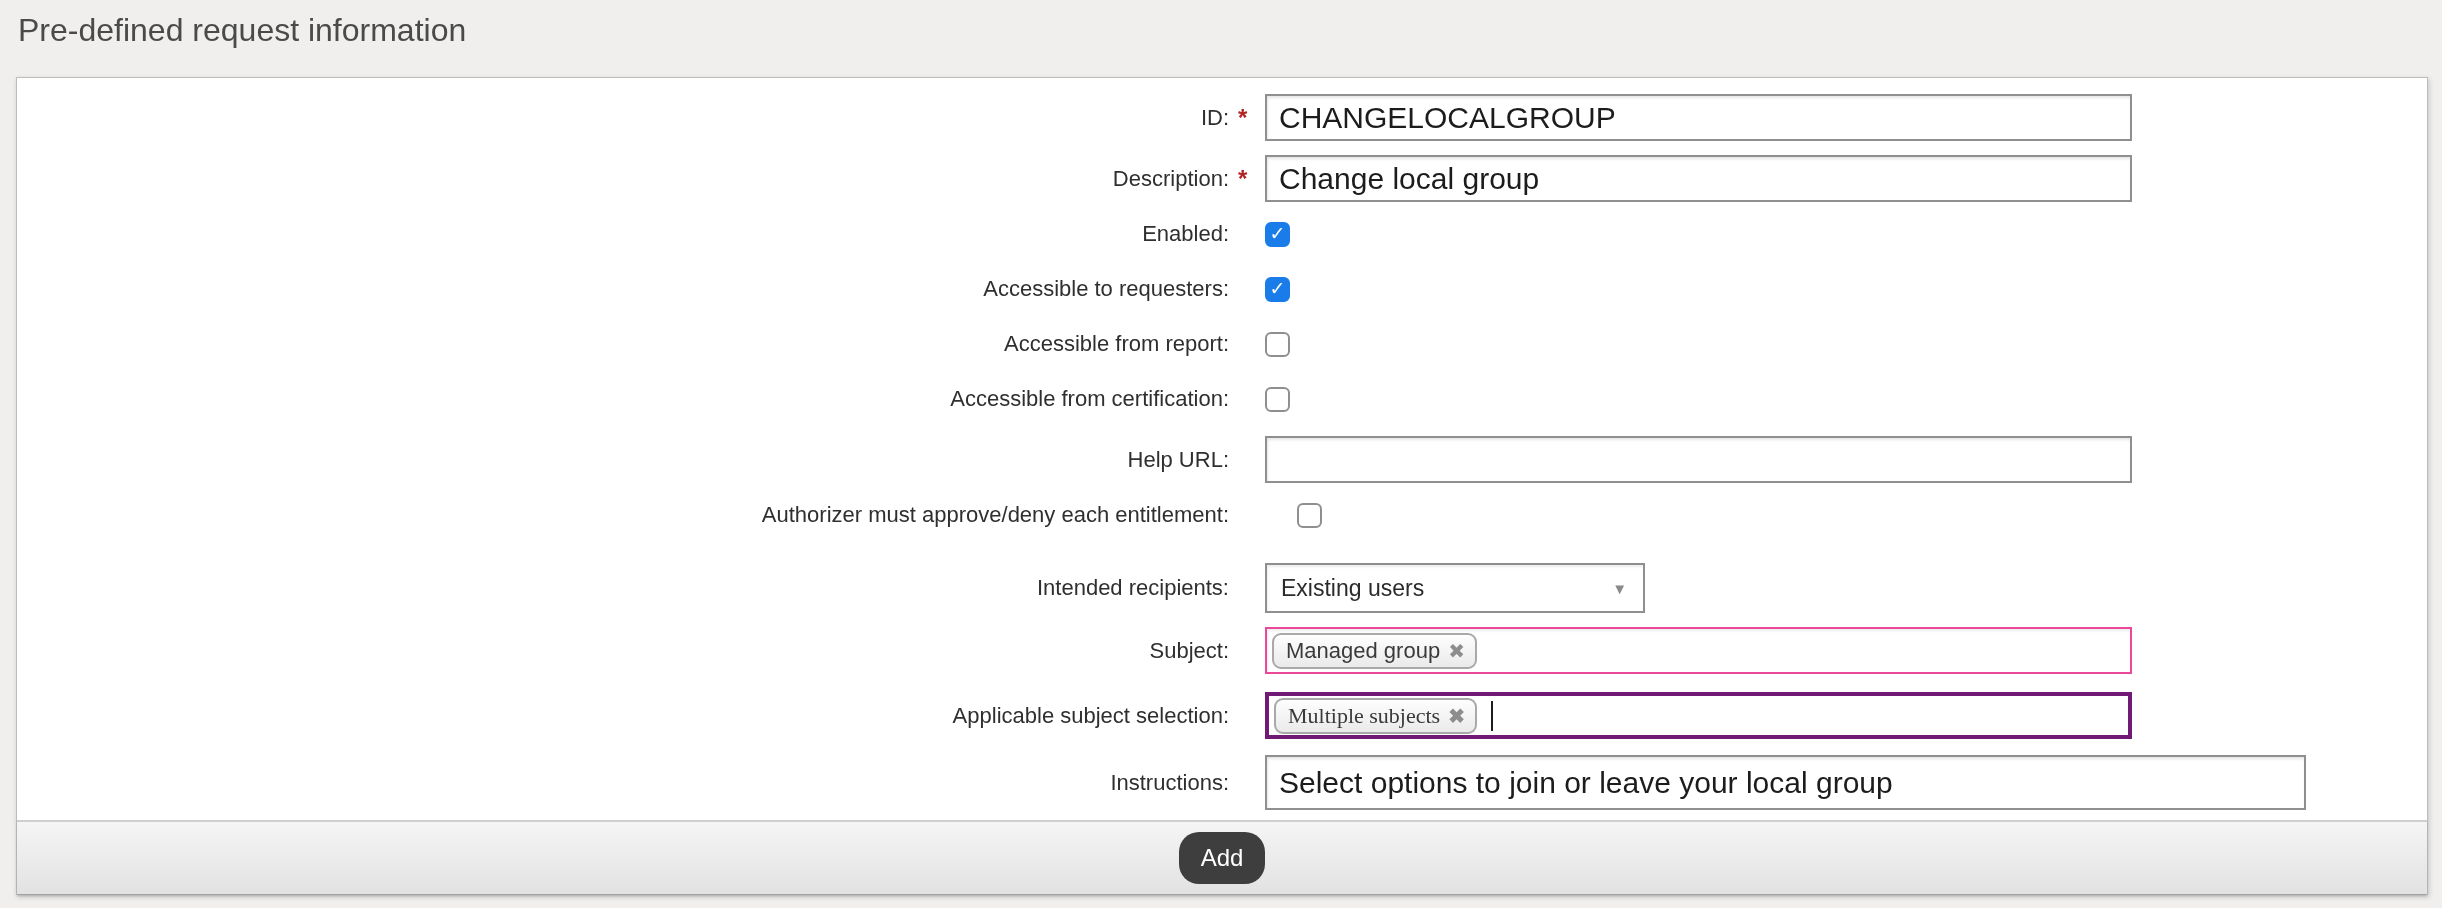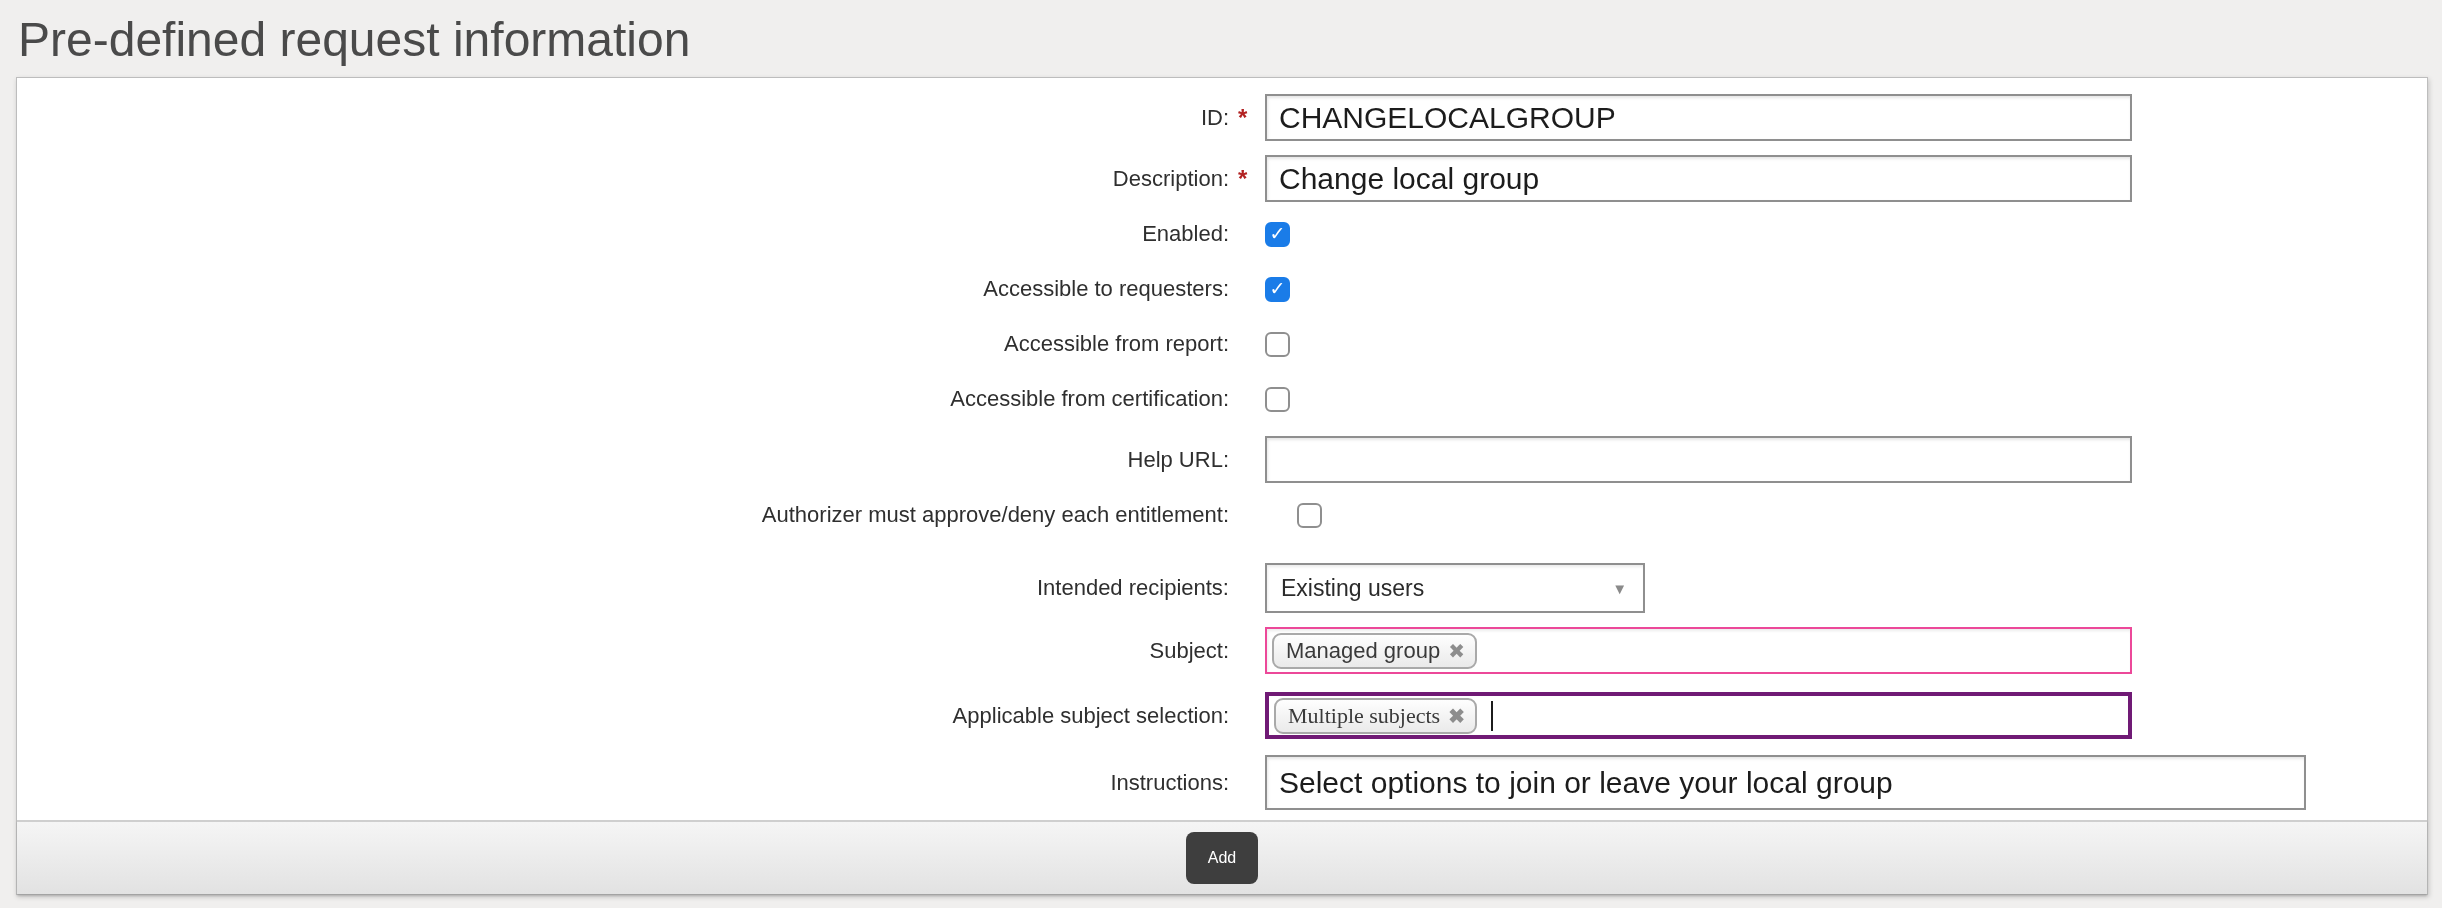"Pre-defined request information" .page-title { font-size: 48px -> 32px }
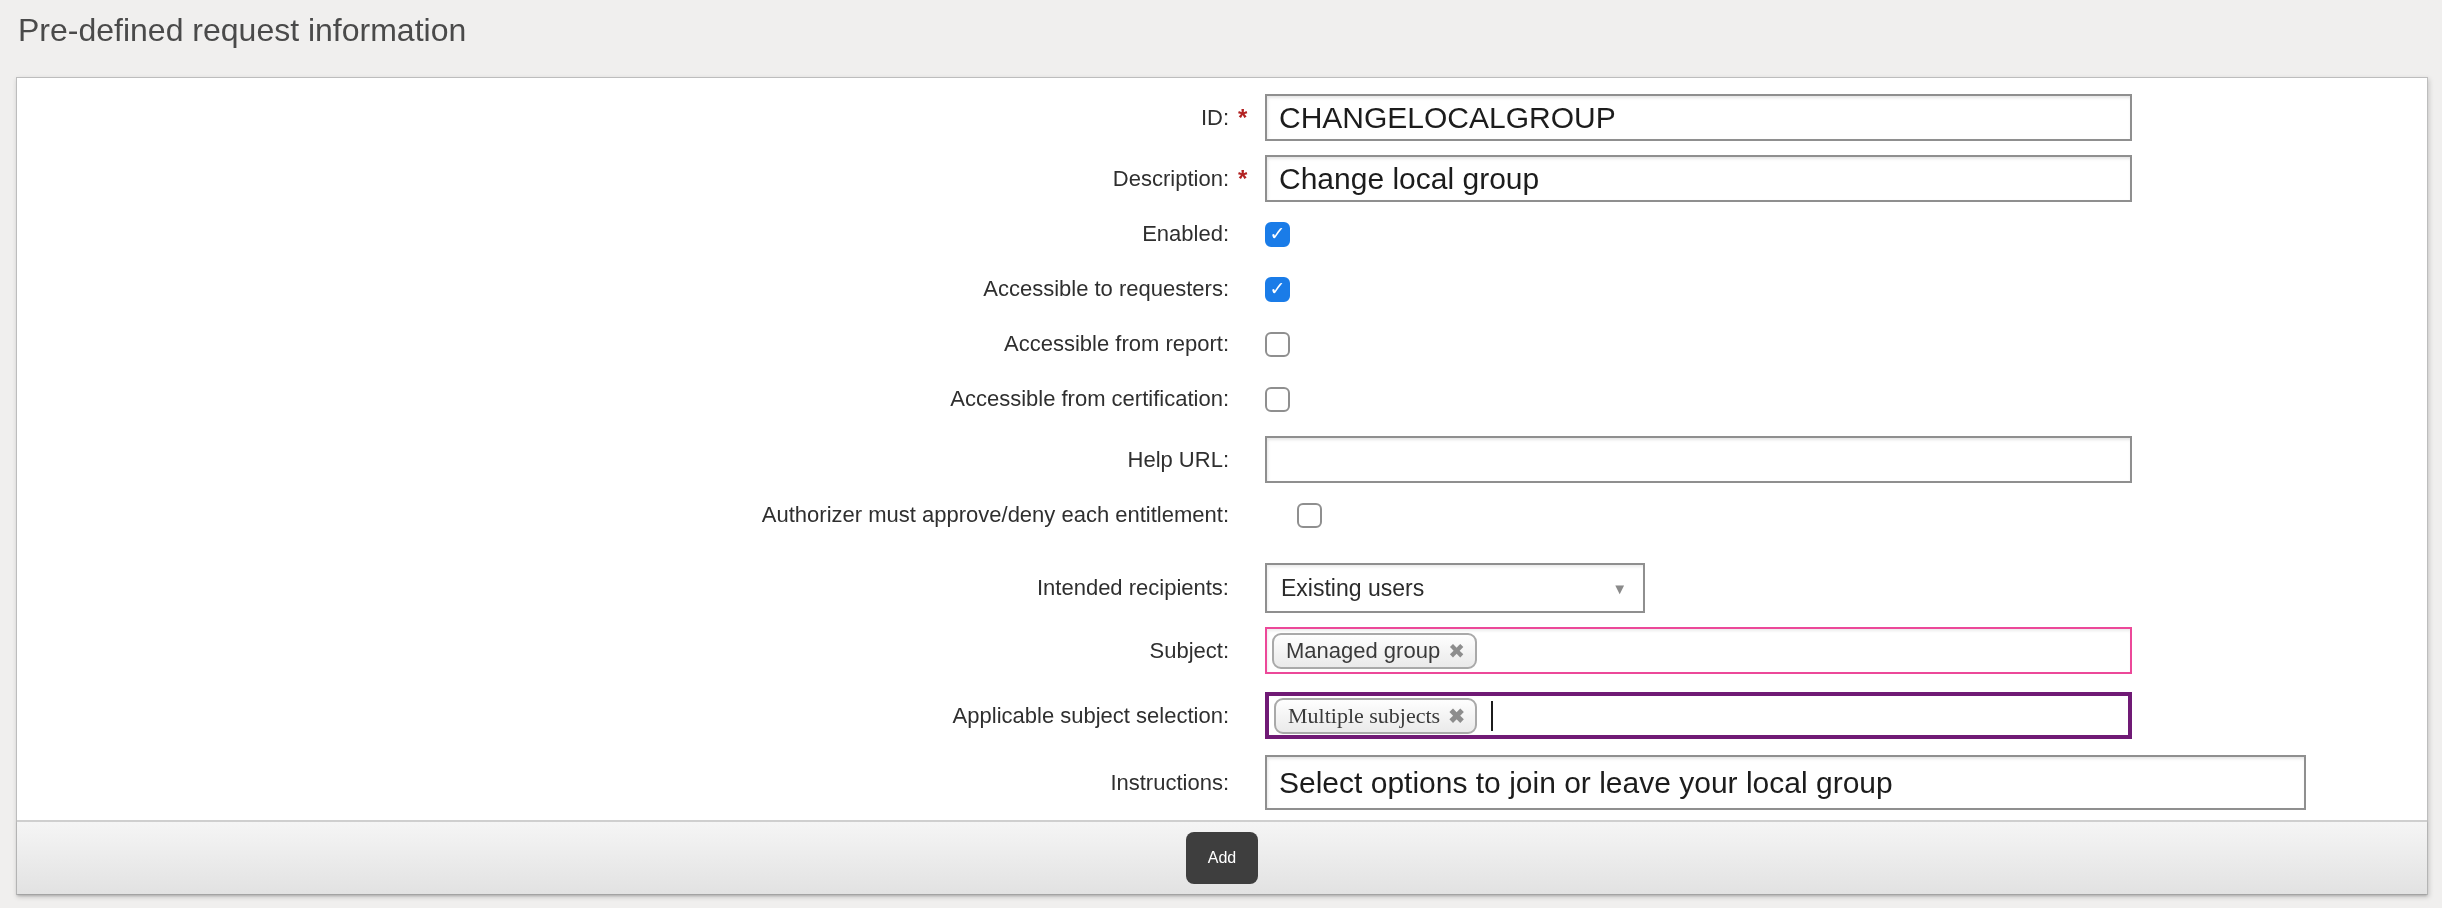"Add" .add-btn { border-radius: 8px -> 20px; font-size: 16px -> 24px }
